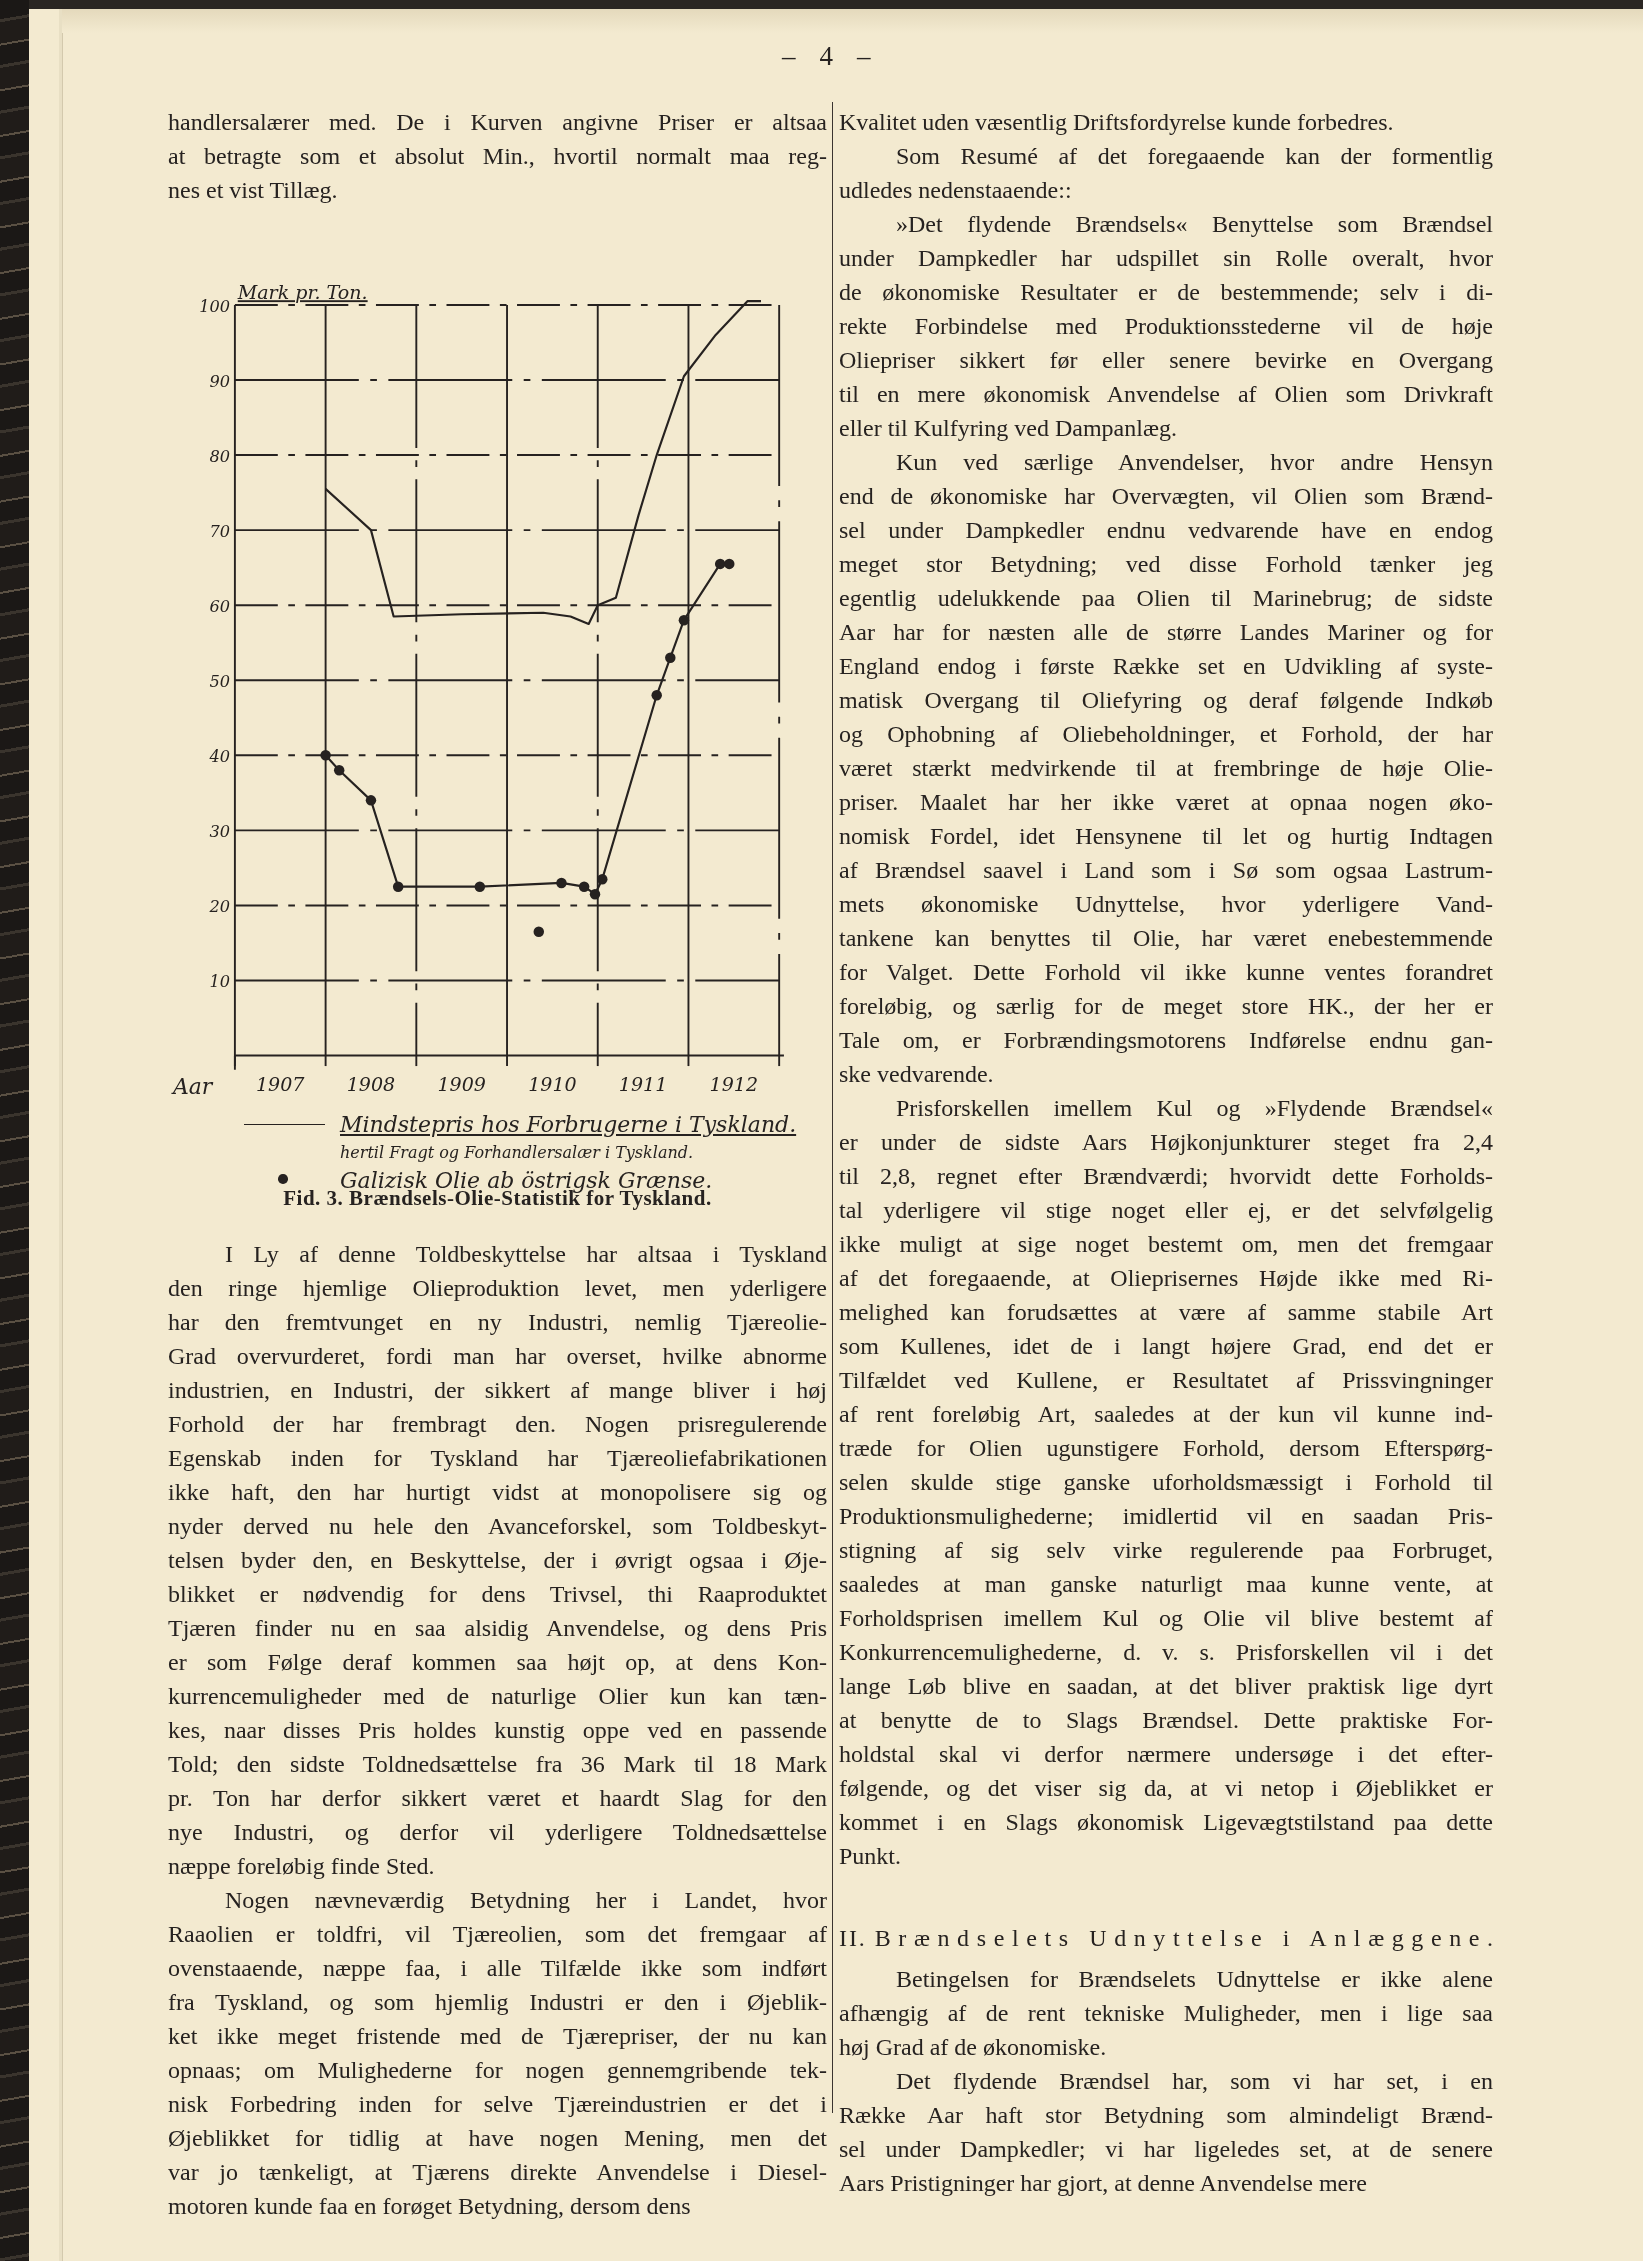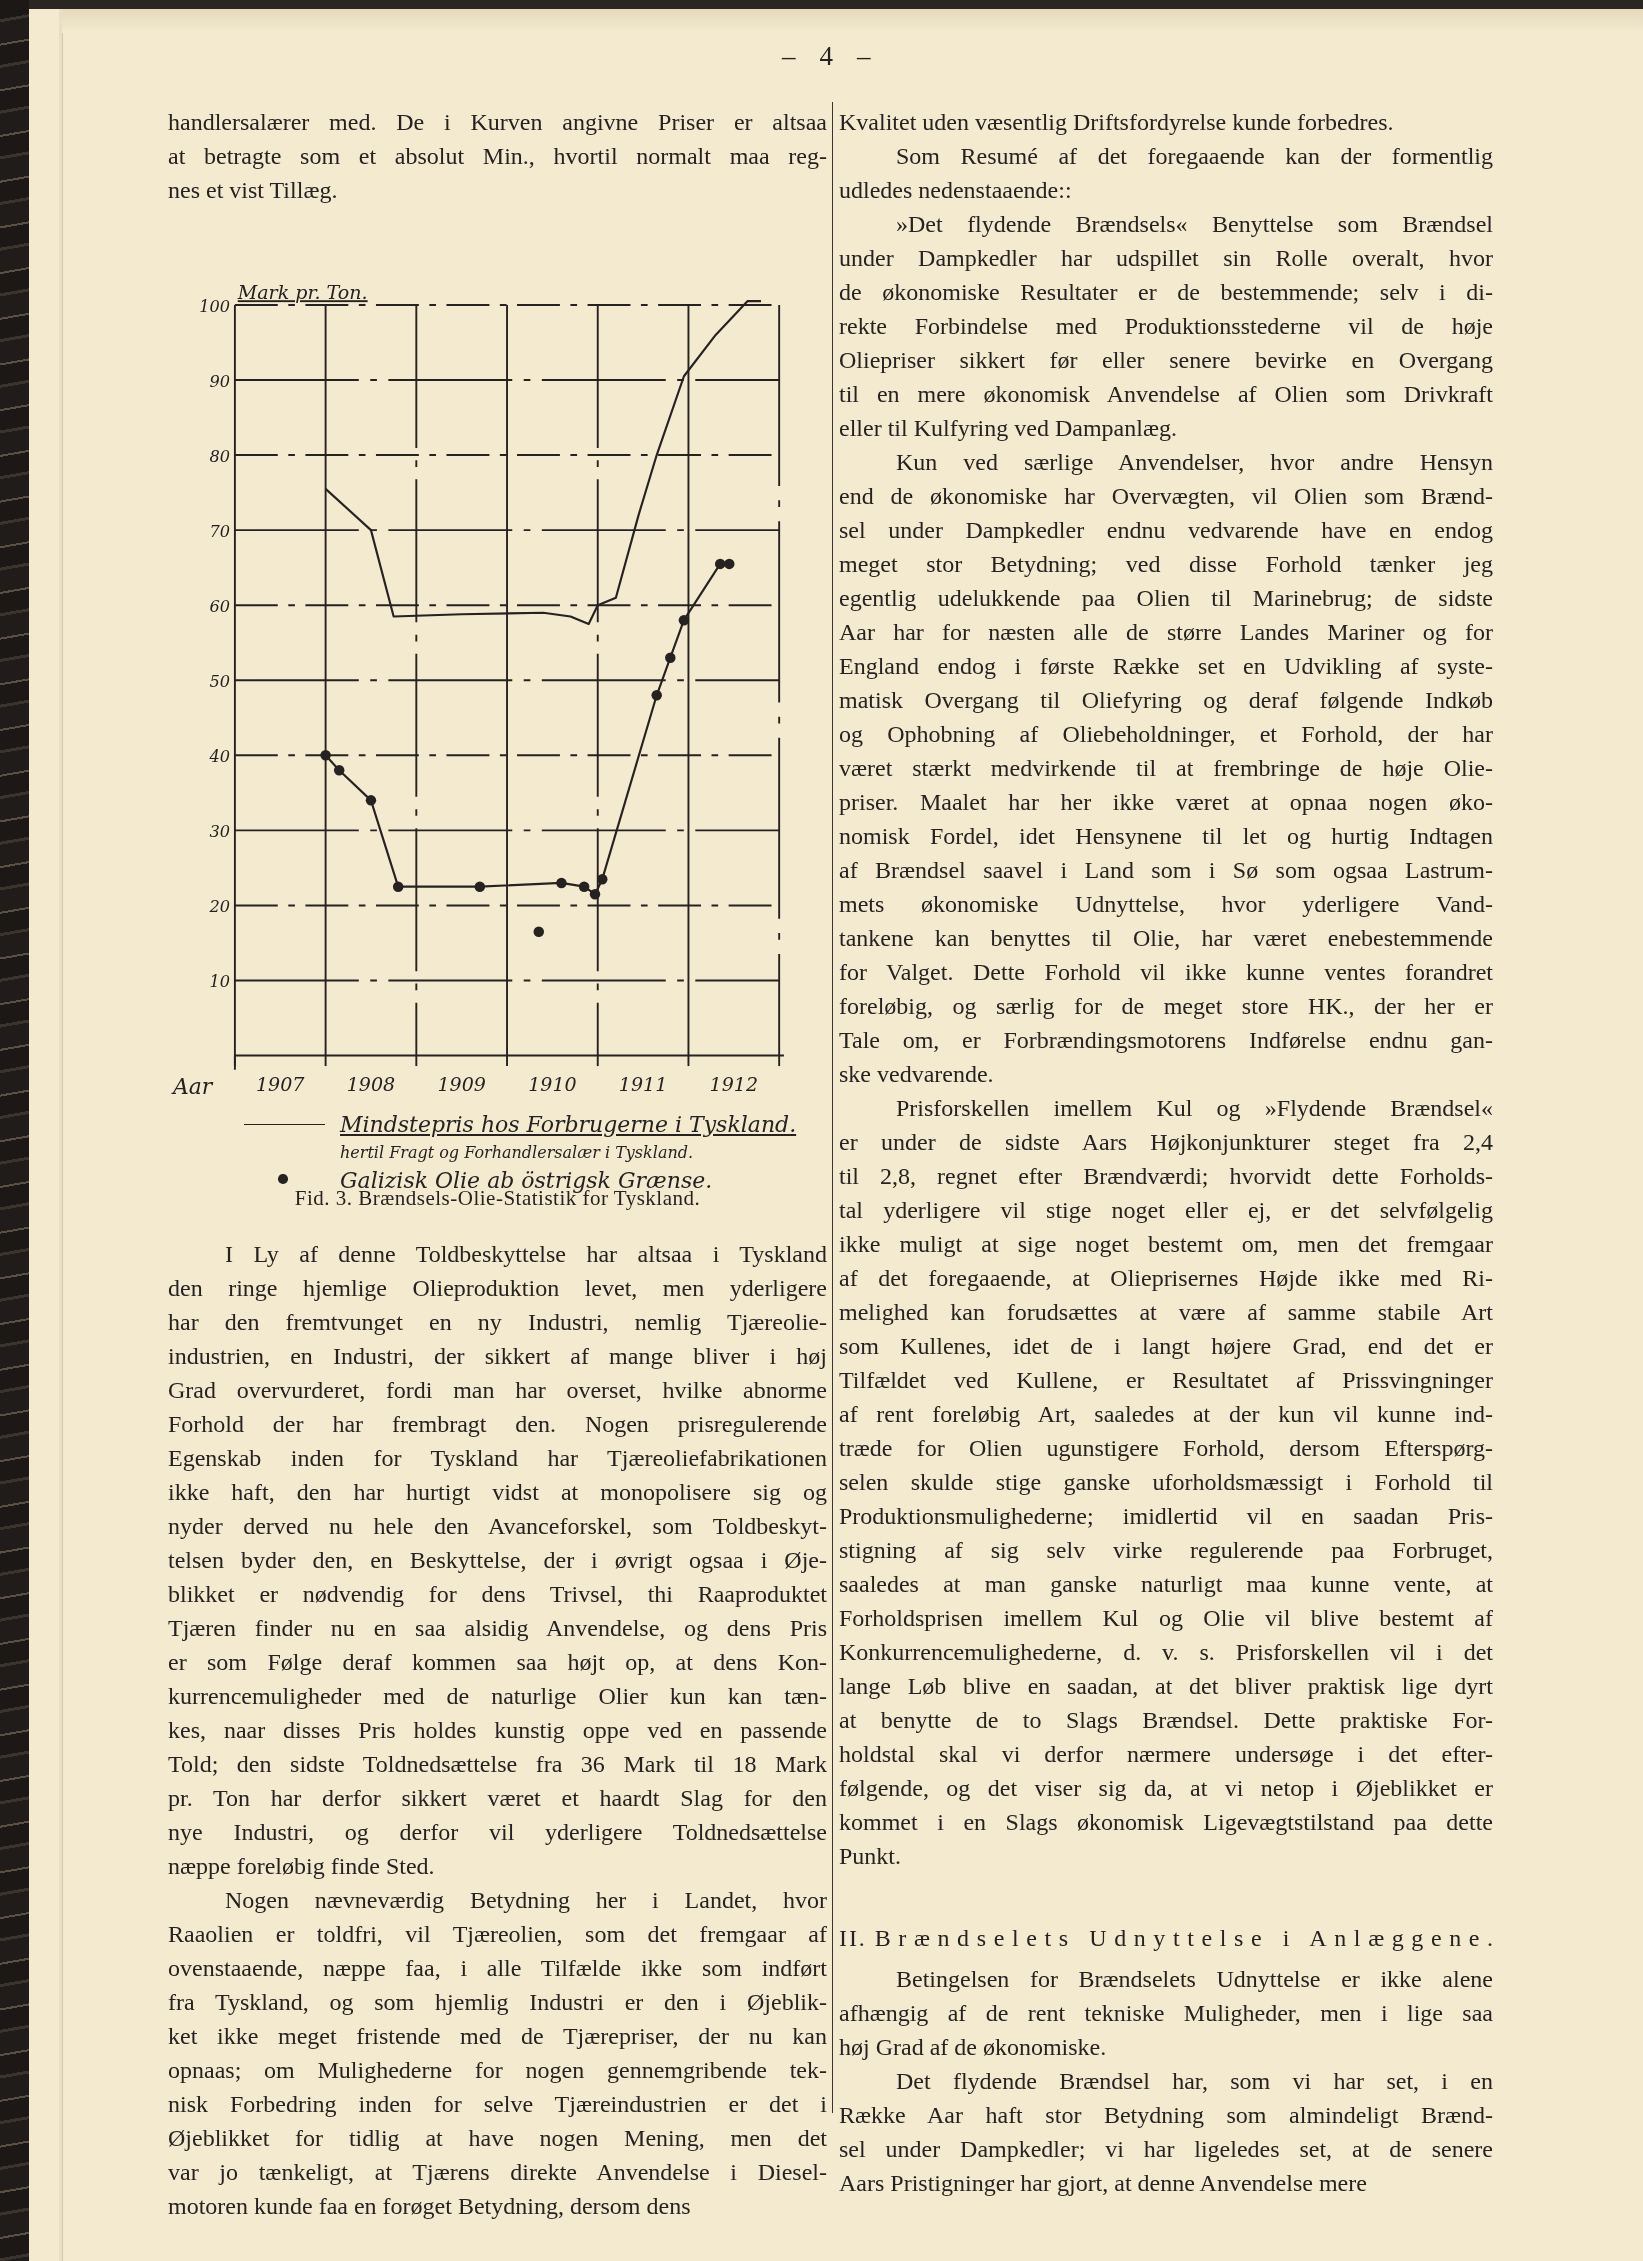"Fid. 3. Brændsels-Olie-Statistik for" .fig-caption { font-weight: normal -> bold }
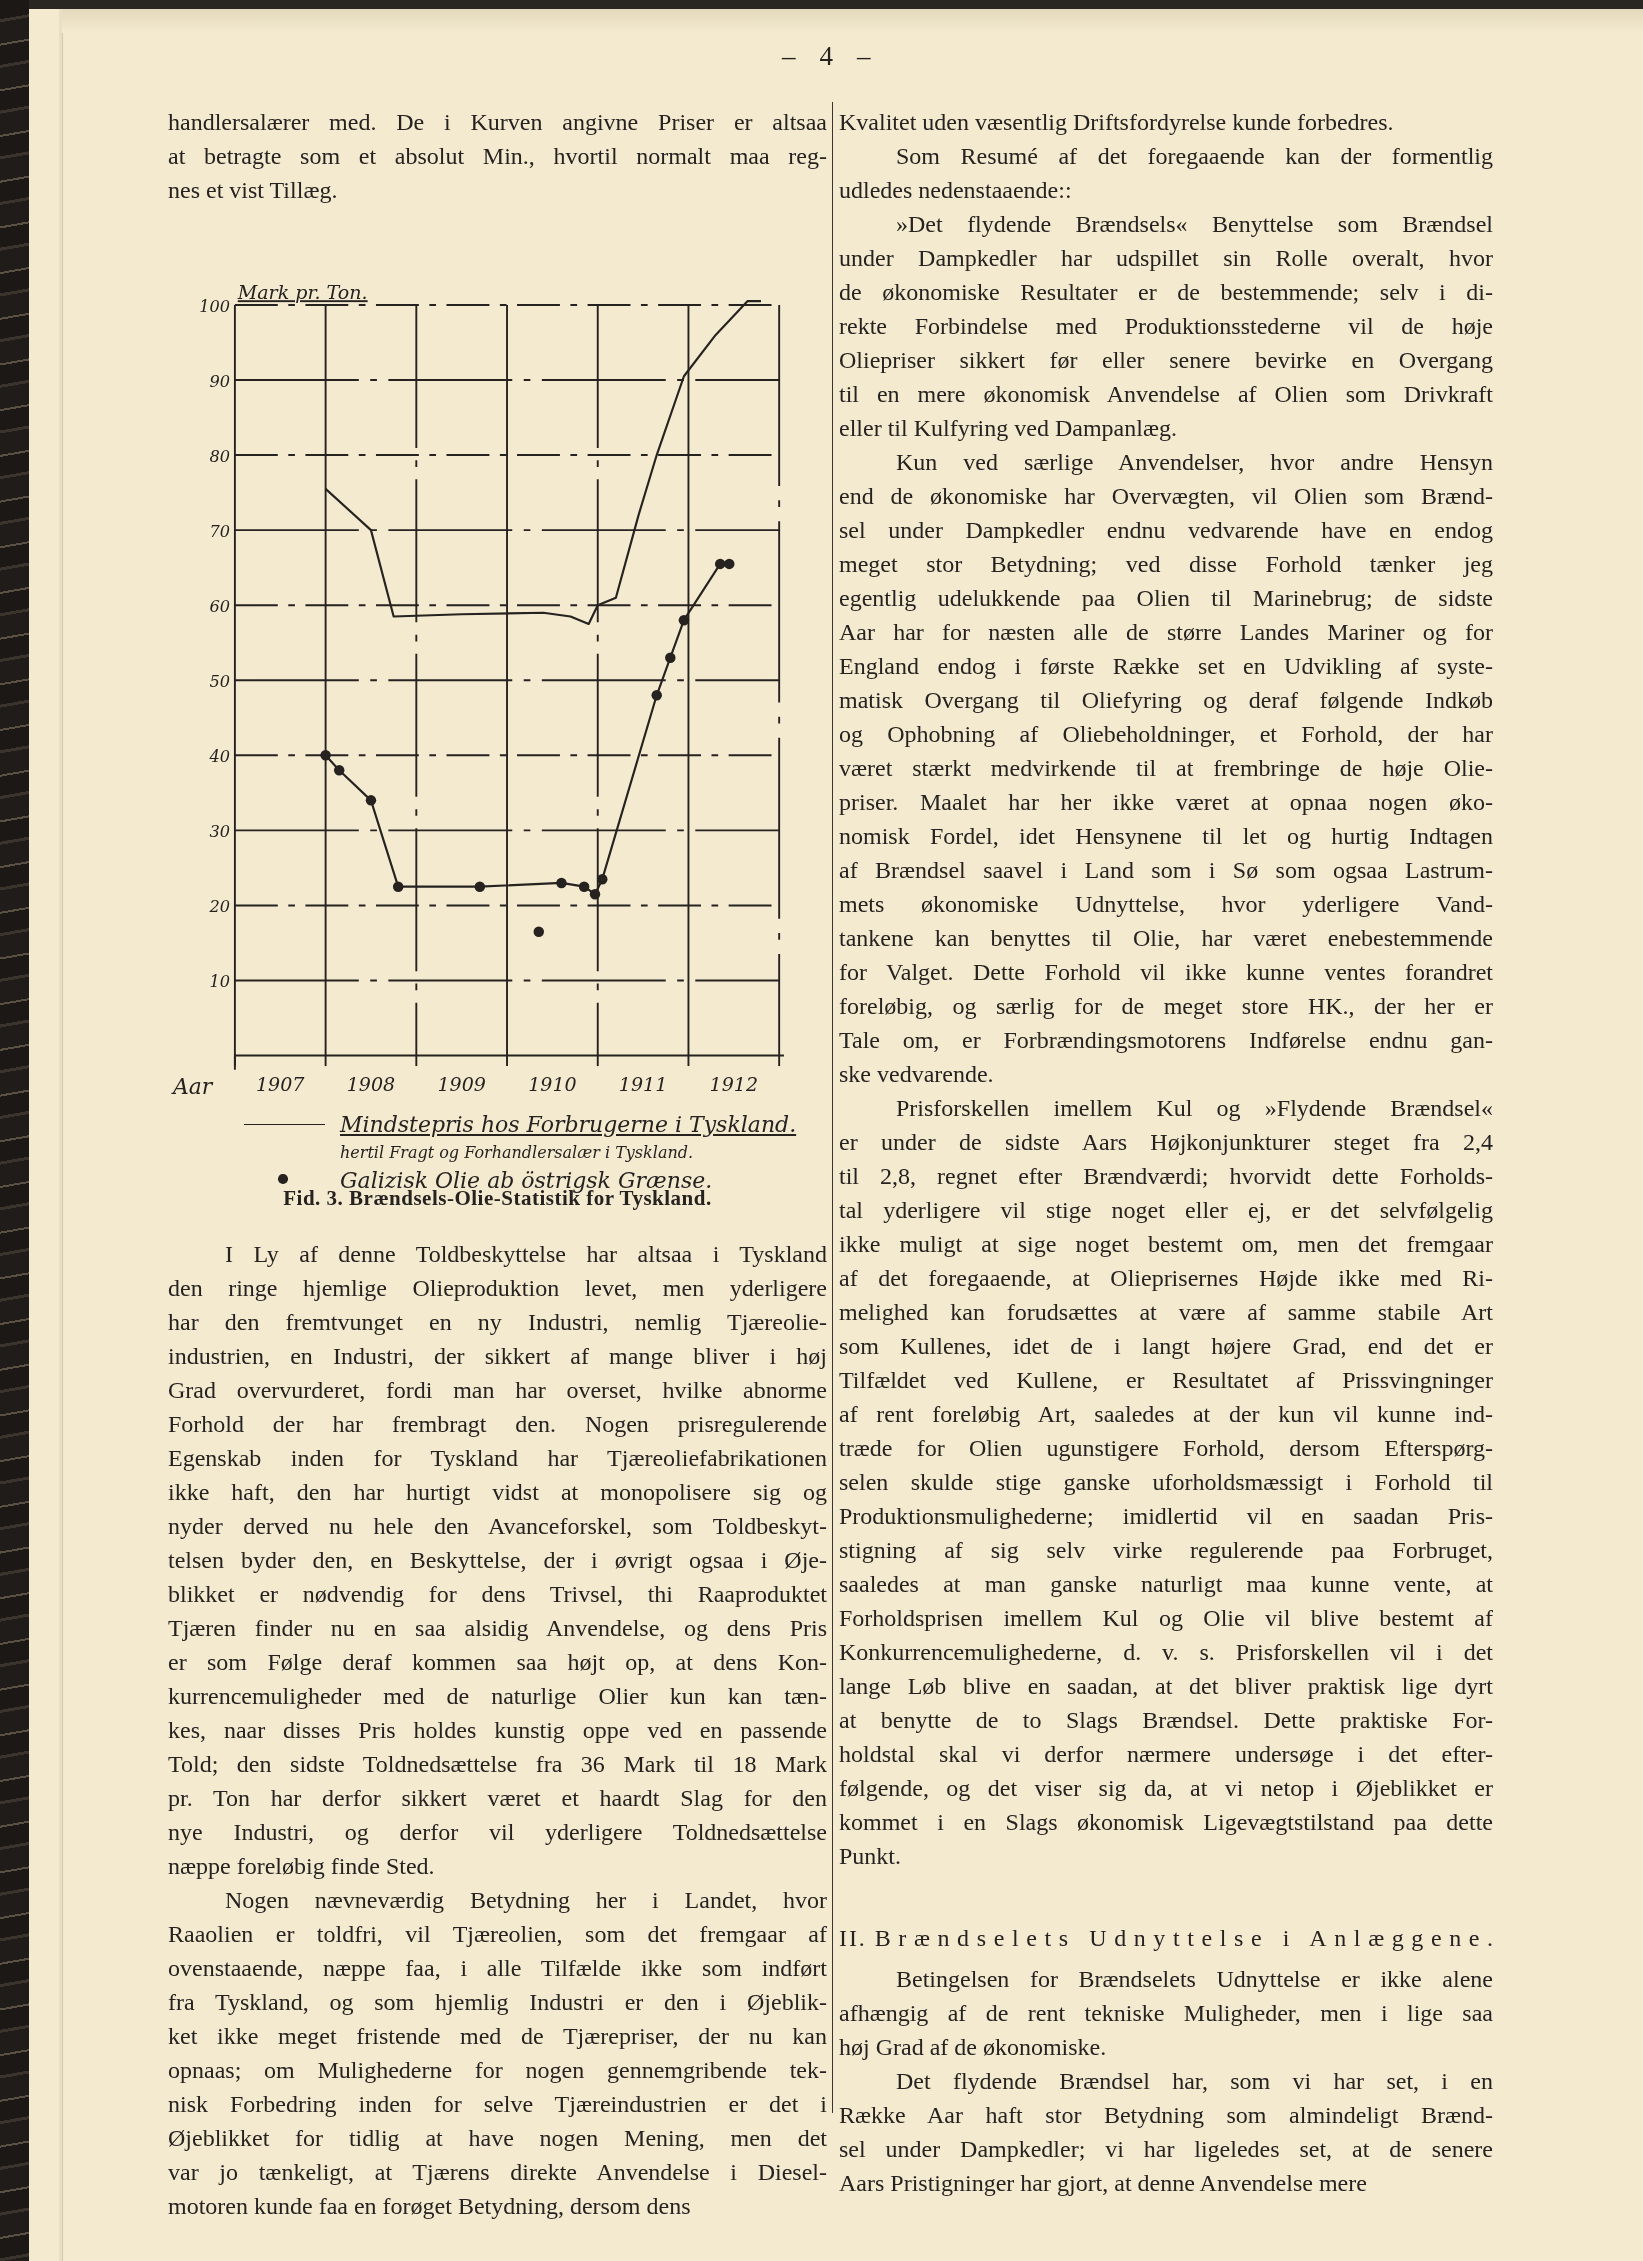"industrien, en Industri, der sikkert" span.line { order: before "Grad overvurderet, fordi man har" -> after "Grad overvurderet, fordi man har" }
